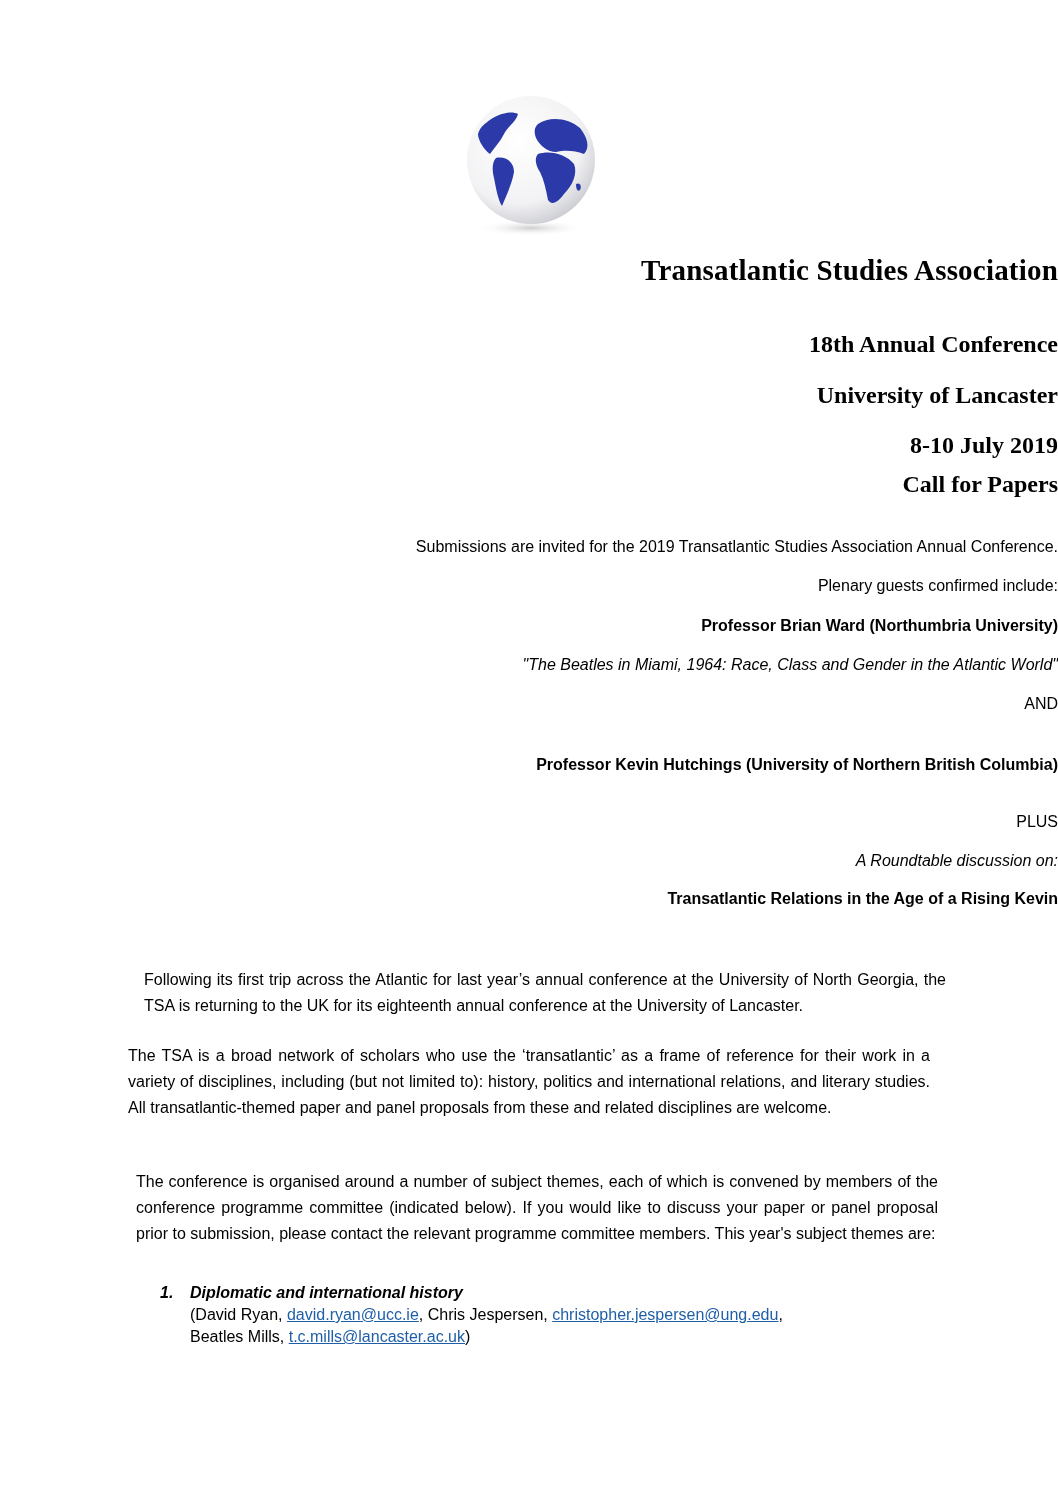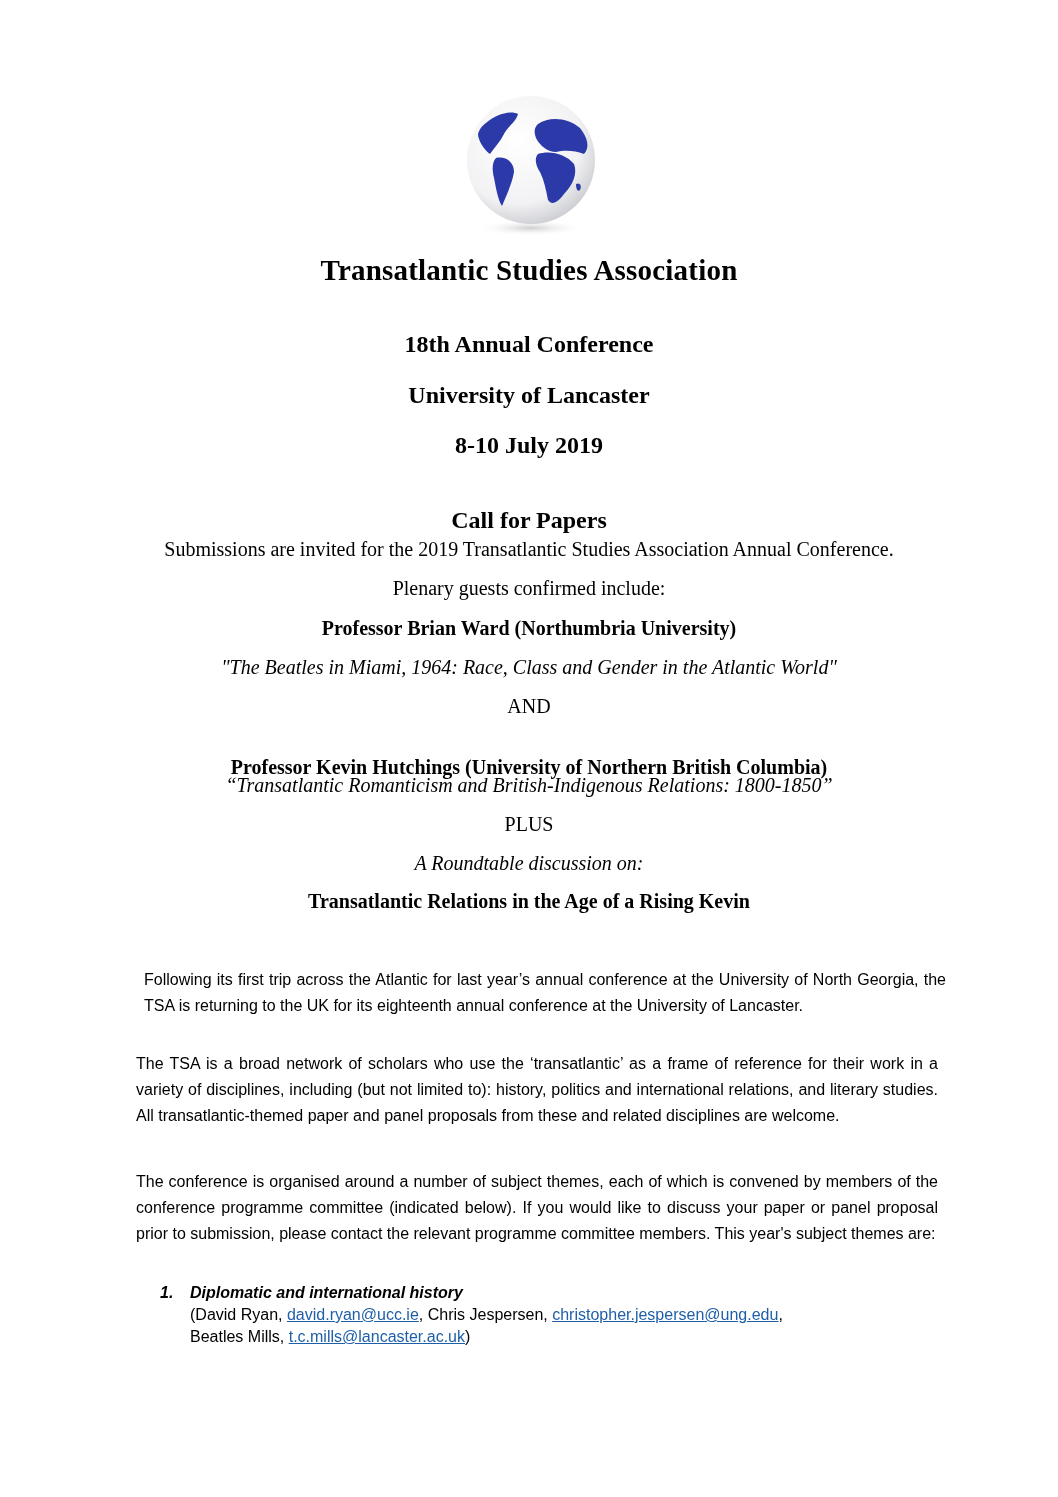"Transatlantic Studies Association" .center { text-align: center -> right }
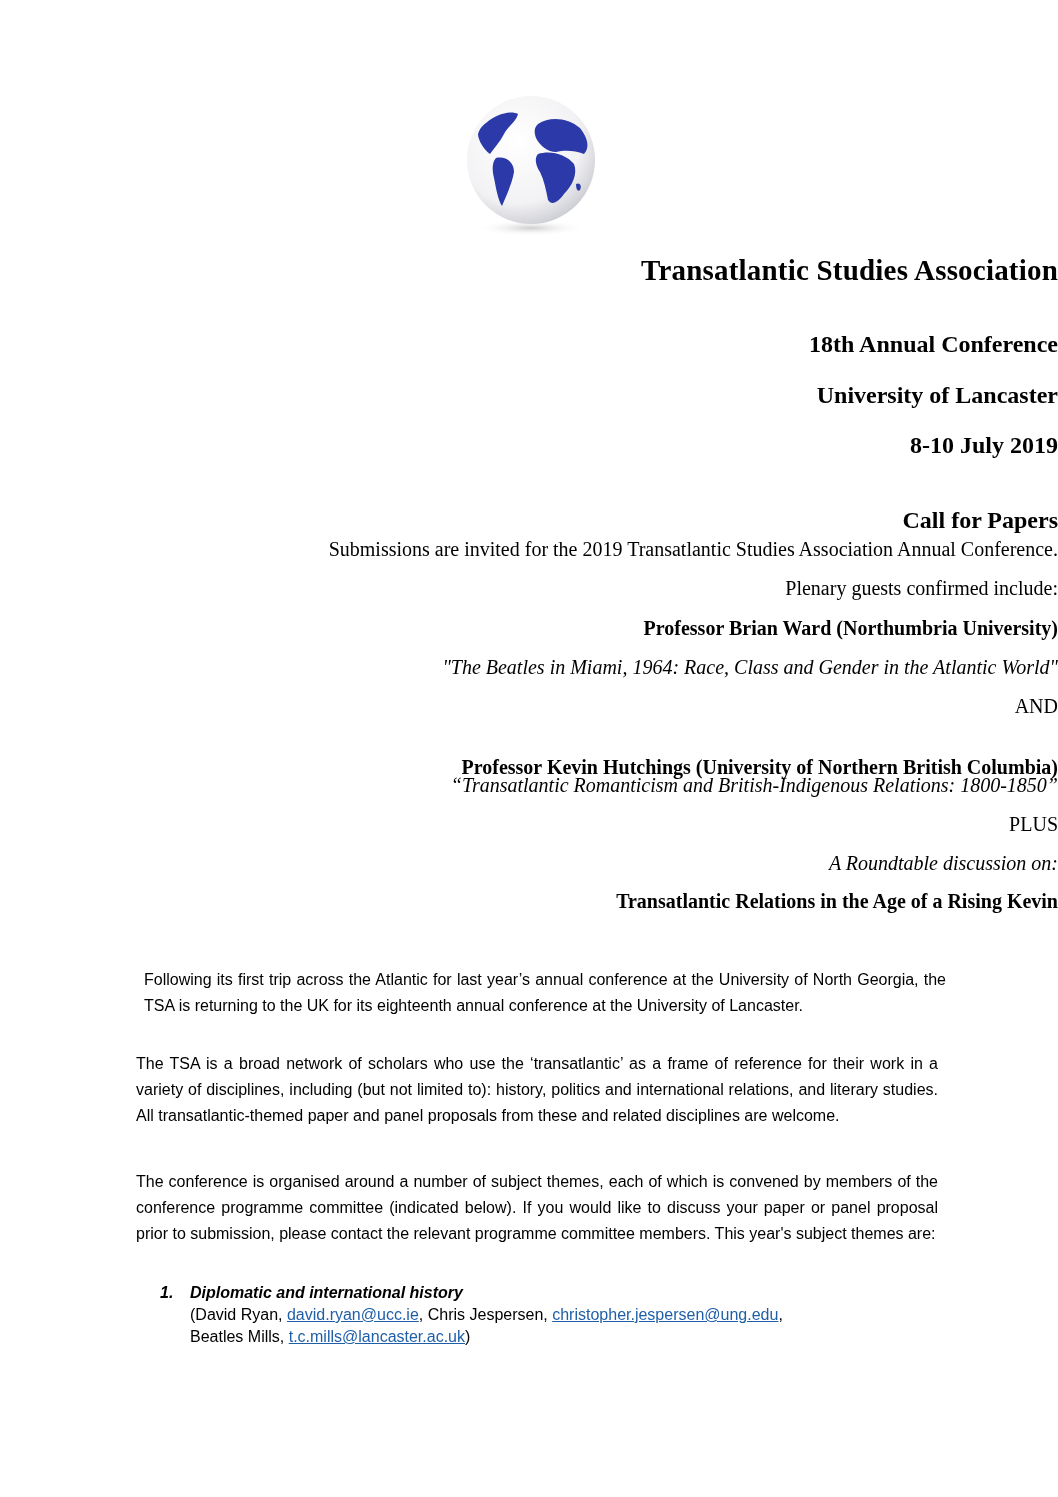"Call for Papers" div.center { top: 487px -> 451px }
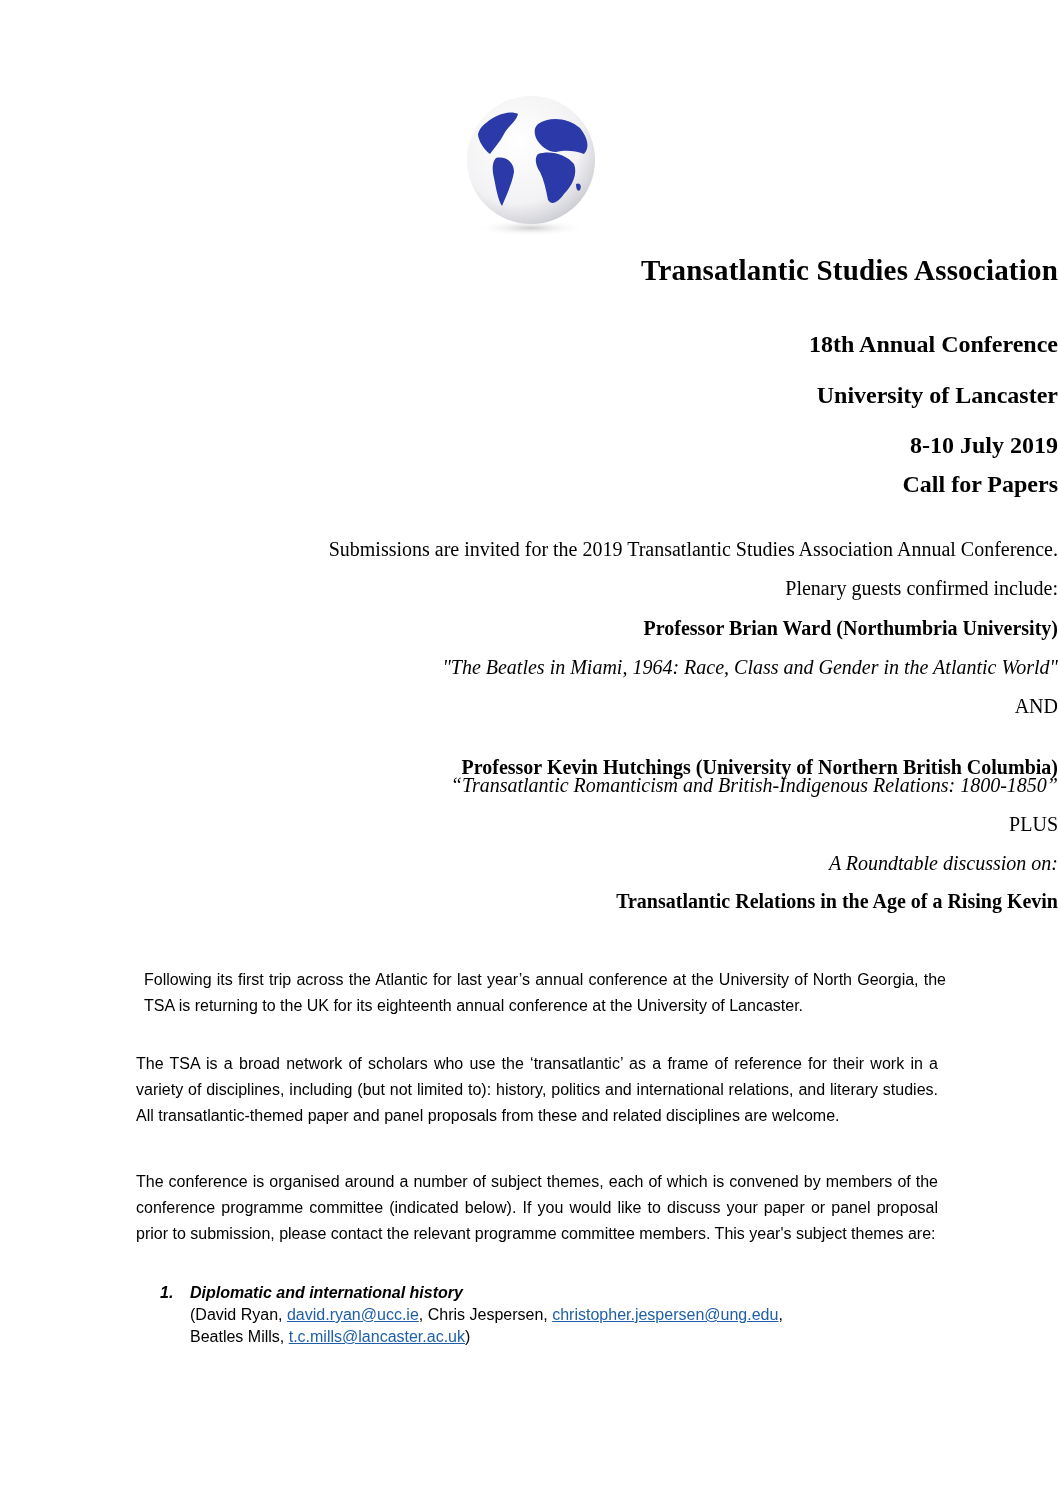"Submissions are invited for the" .sub { font-family: Liberation Serif, serif -> Liberation Sans, sans-serif; font-size: 20px -> 16px }
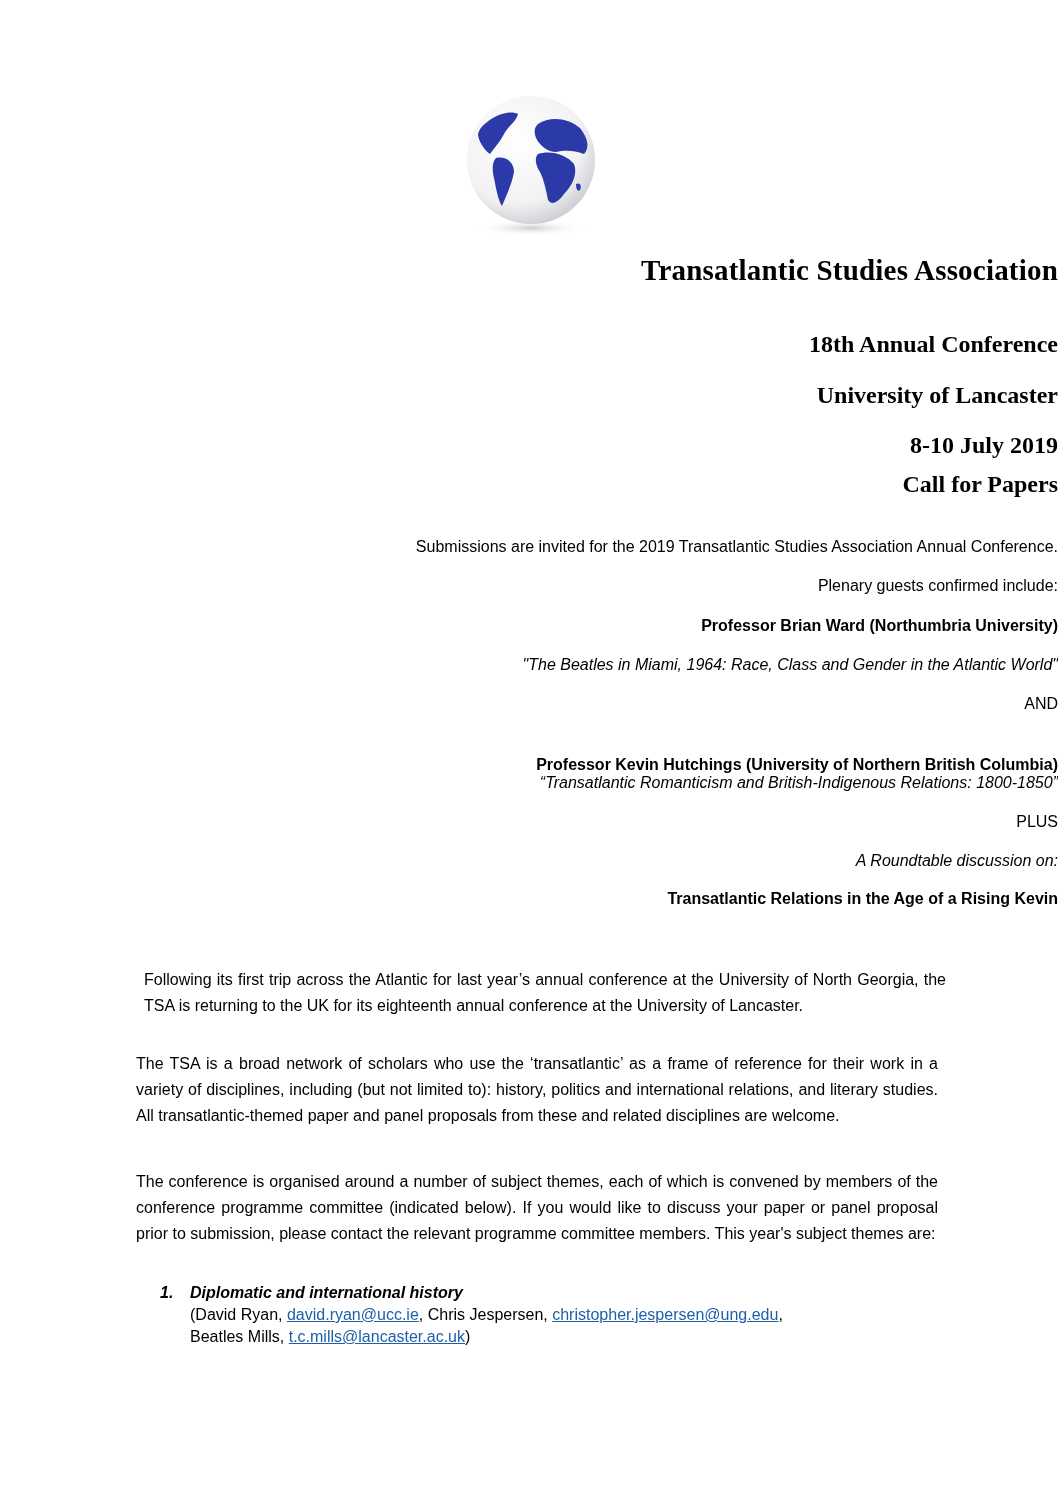"“Transatlantic Romanticism and" div.center { html: <div>“Transatlantic Romanticism and British-Indigenous Relations: 1800-1850”</div> -> none }
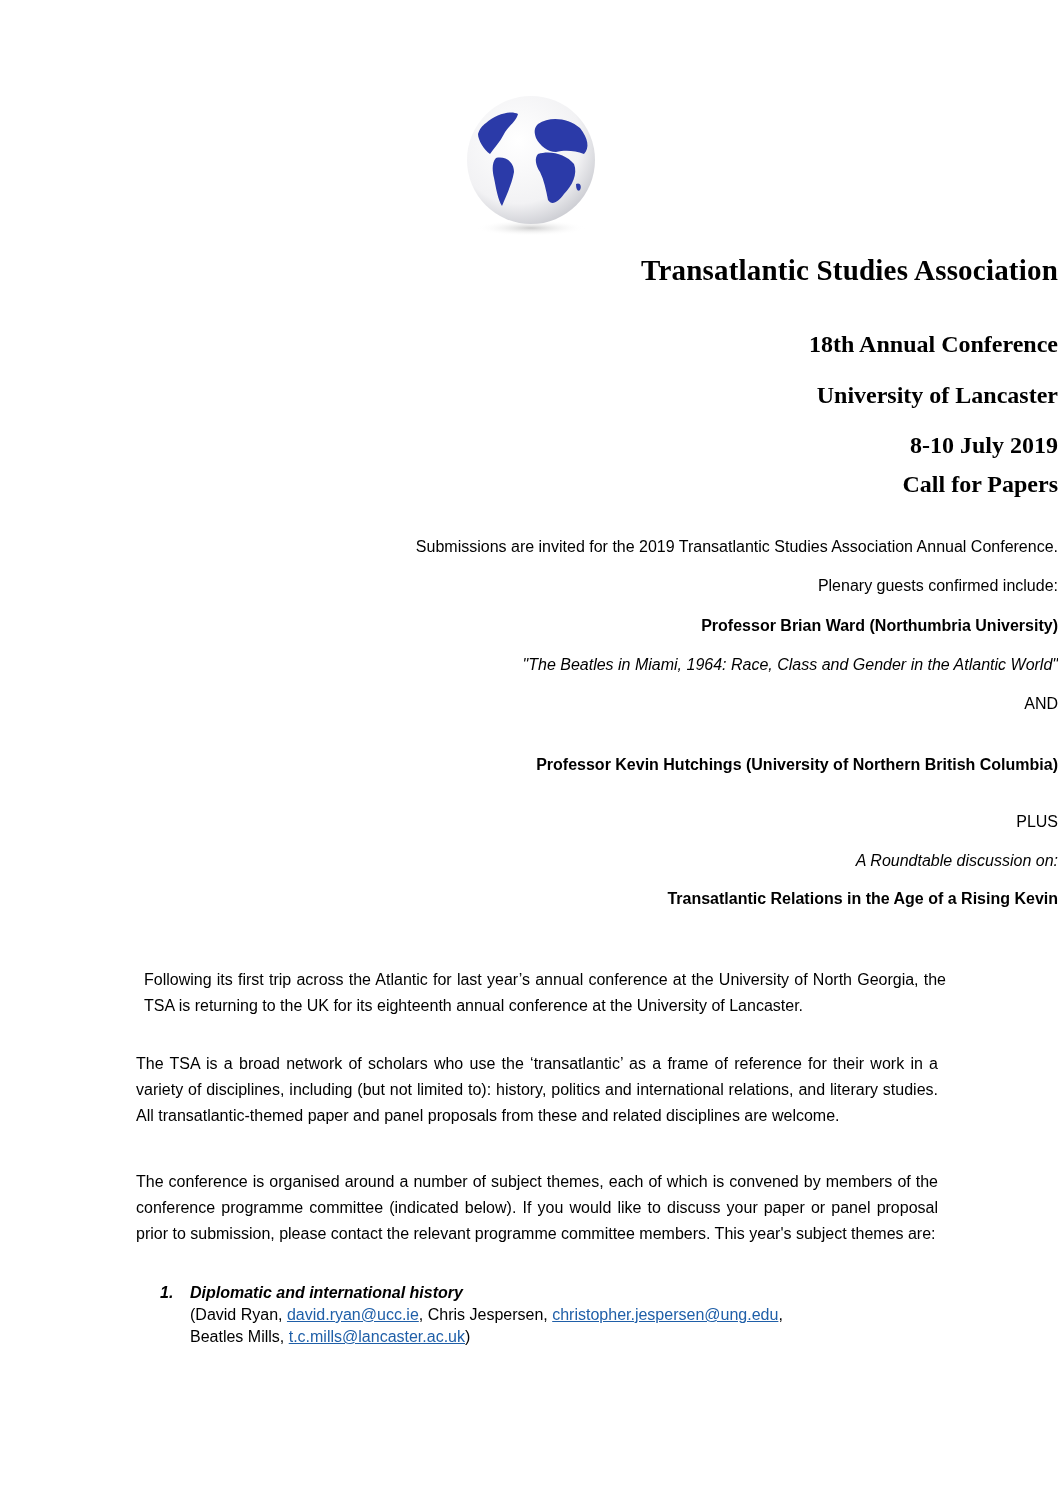"The TSA is a broad" p.para { margin: 8px -> 0 }
